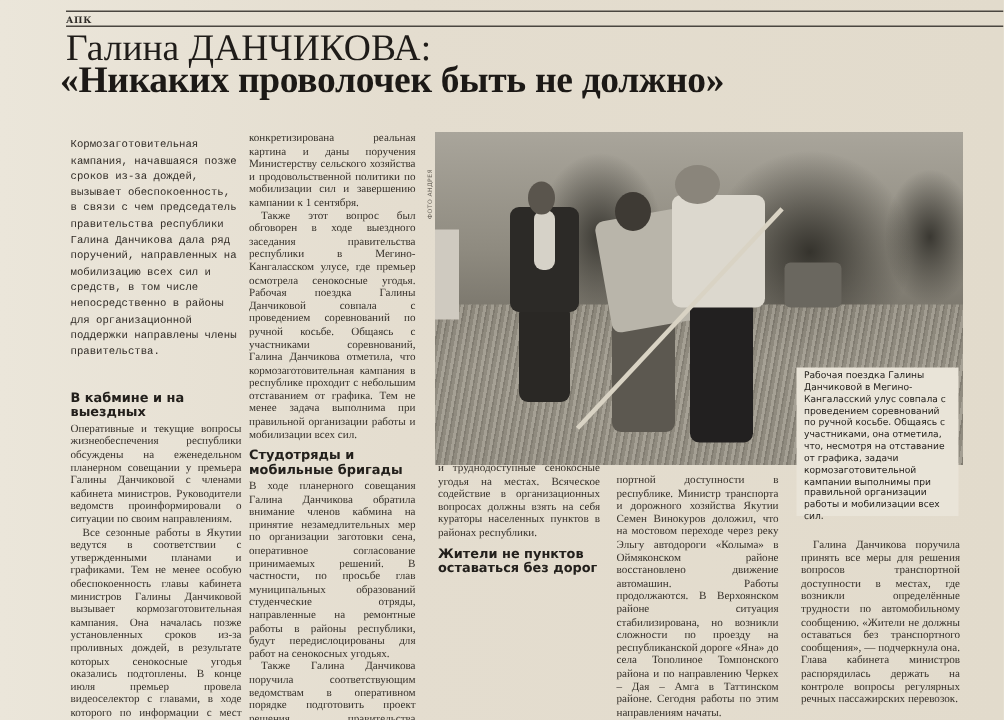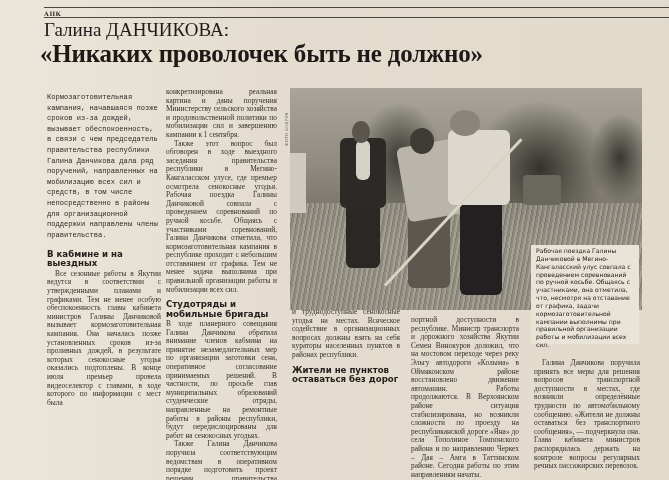"Галина ДАНЧИКОВА:" .kicker { font-size: 19px -> 25px }
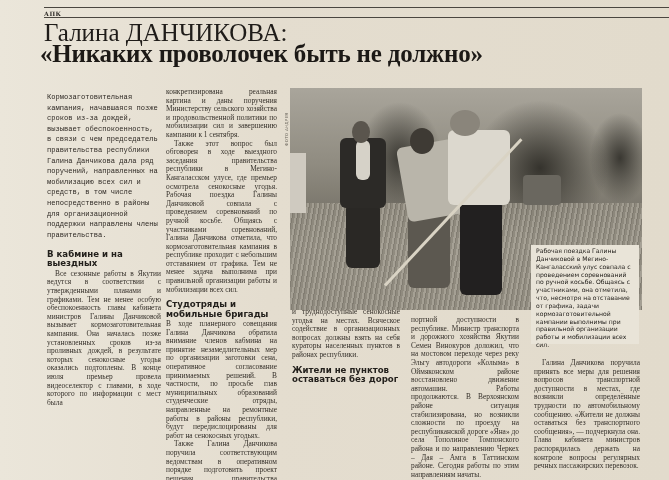"В кабмине и на выездных" div.subhead { margin-top: 0 -> 12px }
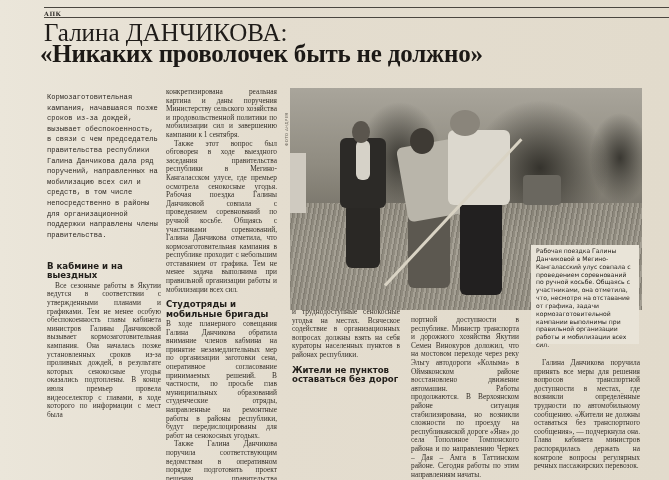"Оперативные и текущие вопросы" p.noindent { html: none -> <p>Оперативные и текущие вопросы жизнеобеспечения республики обсуждены на еженедельном планерном совещании у премьера Галины Данчиковой с членами кабинета министров. Руководители ведомств проинформировали о ситуации по своим направлениям.</p> }
